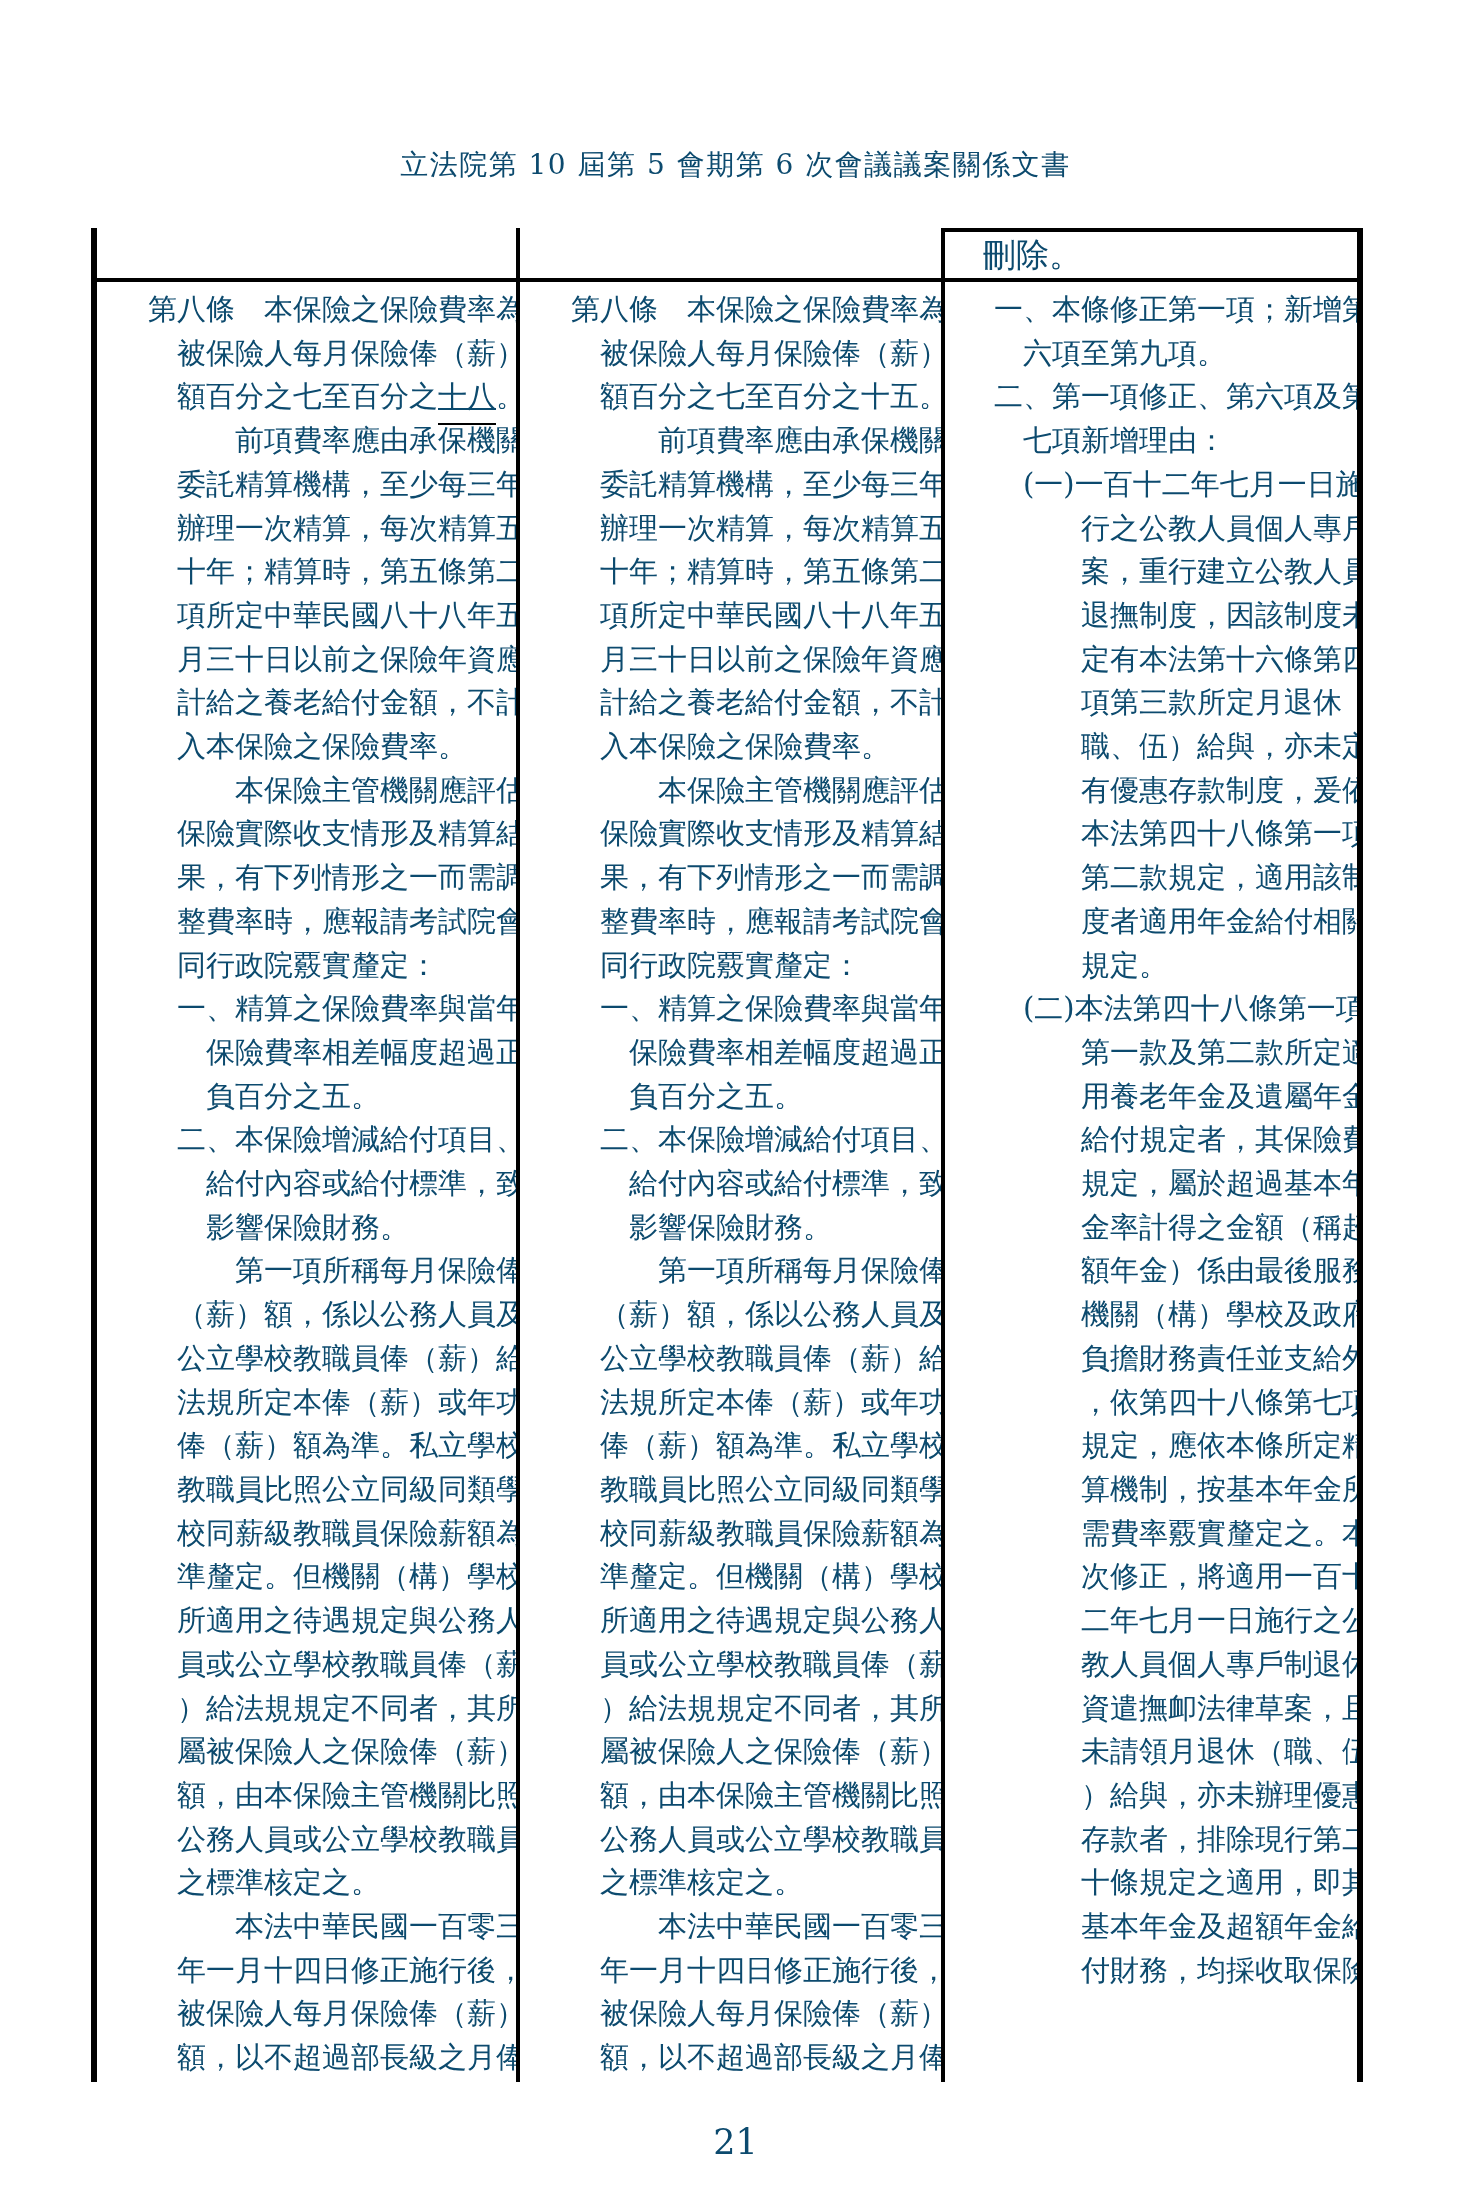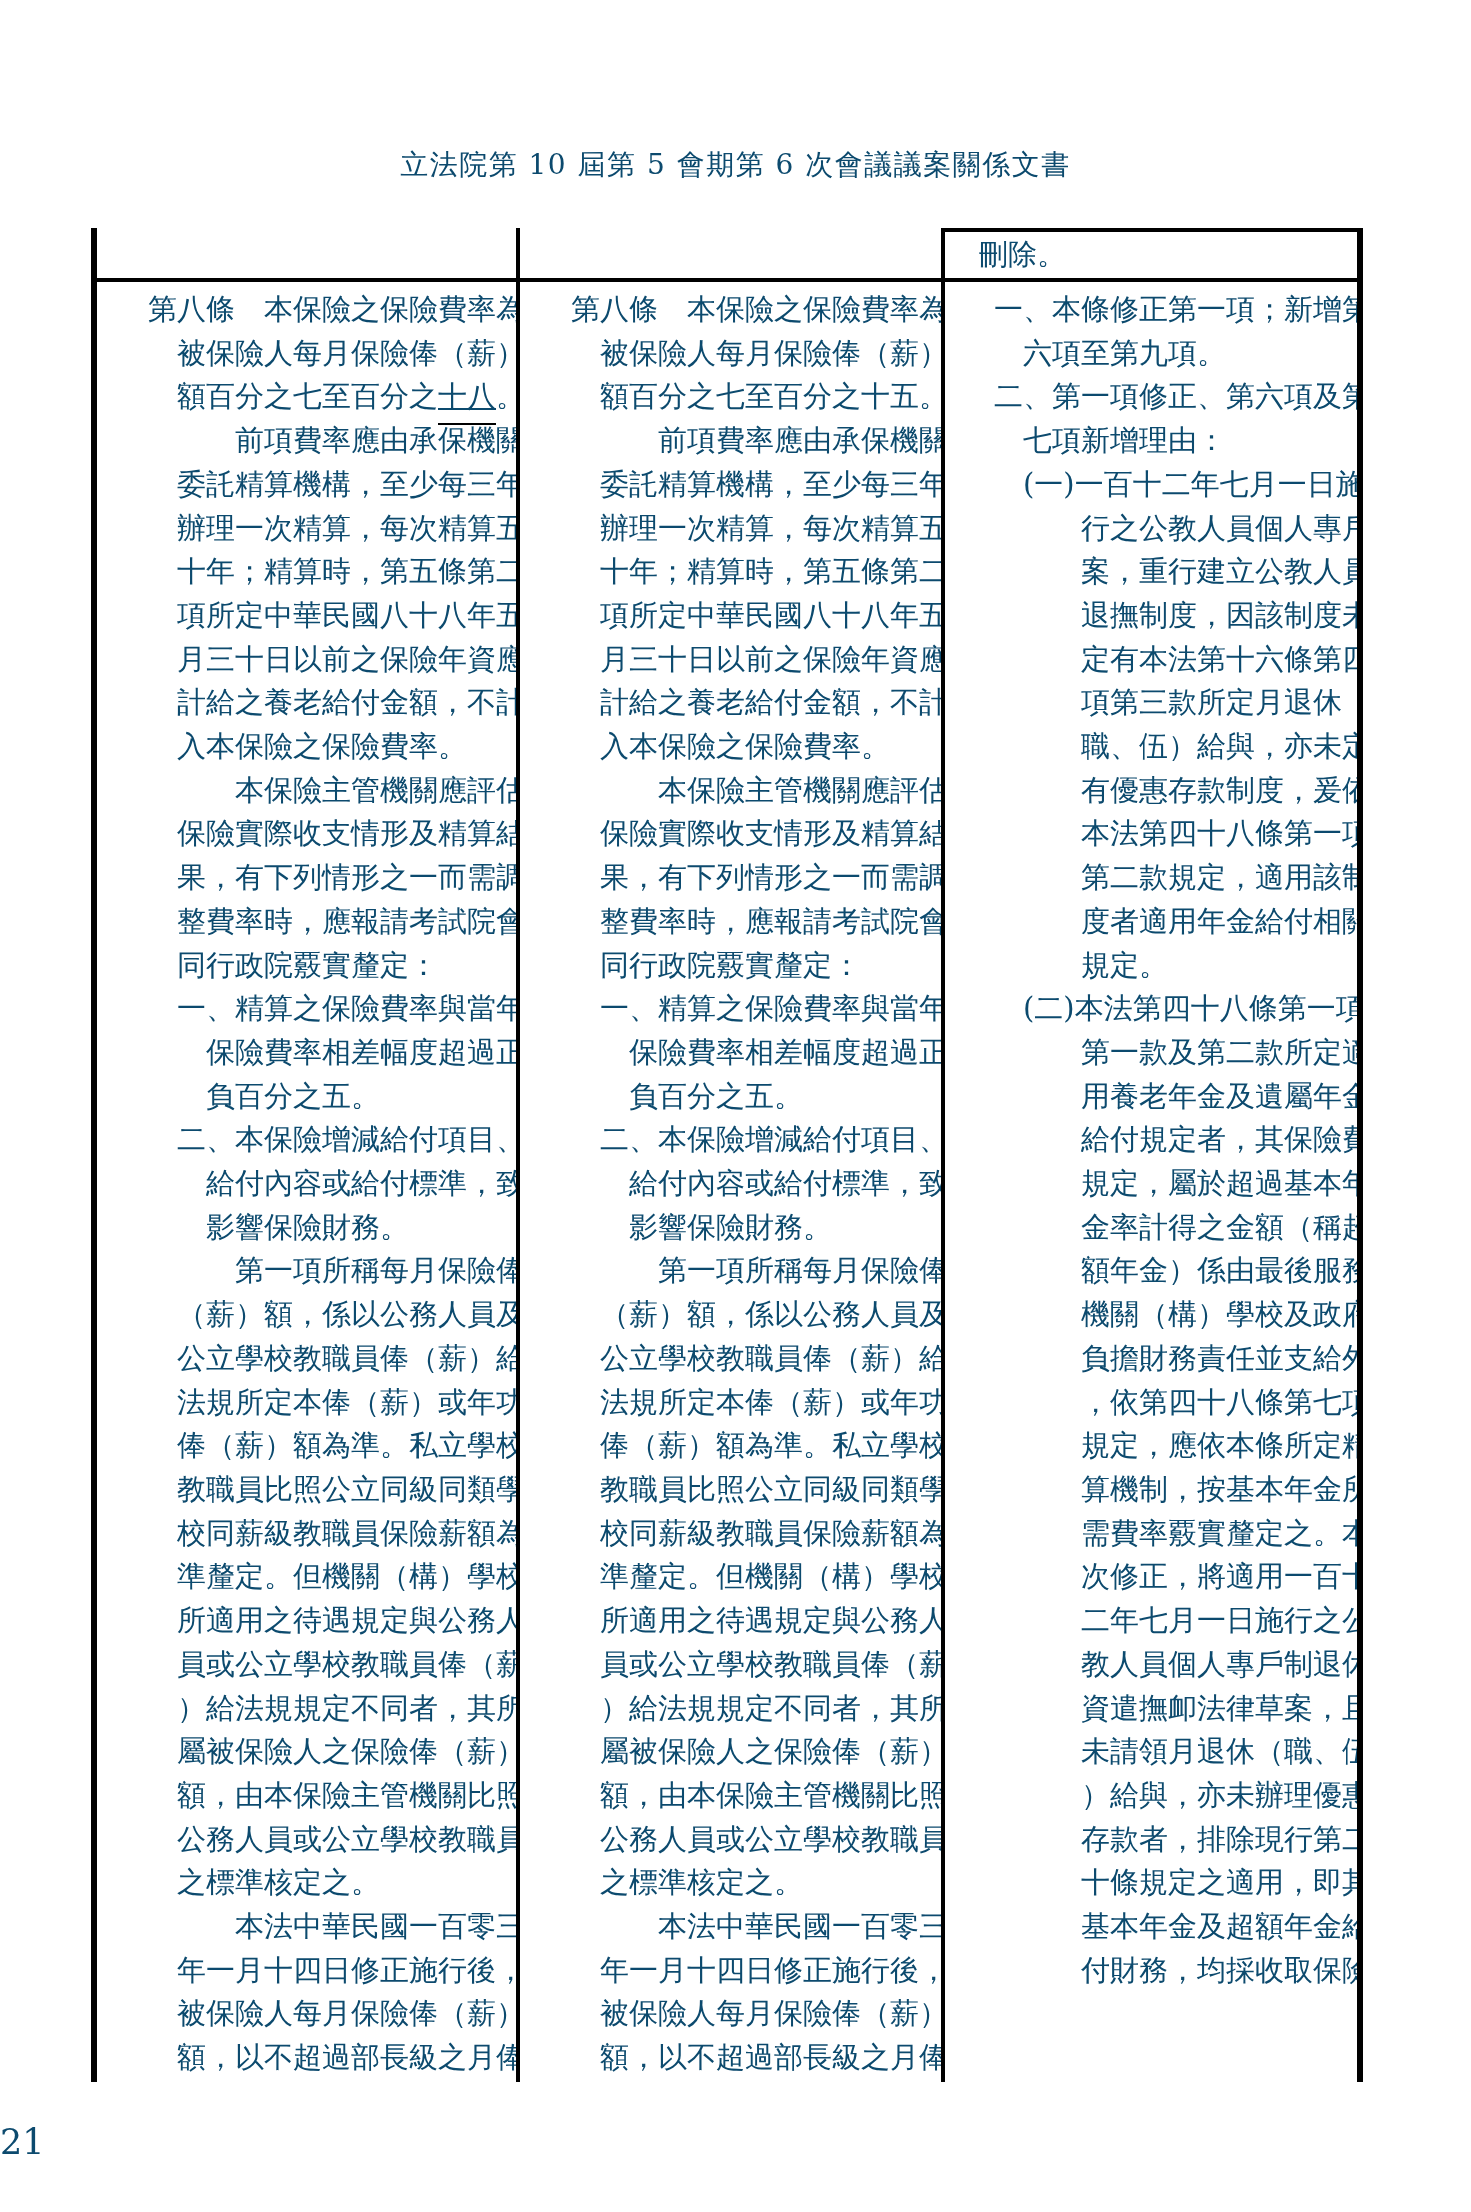"刪除。" .row1 { font-size: 29px -> 33px }
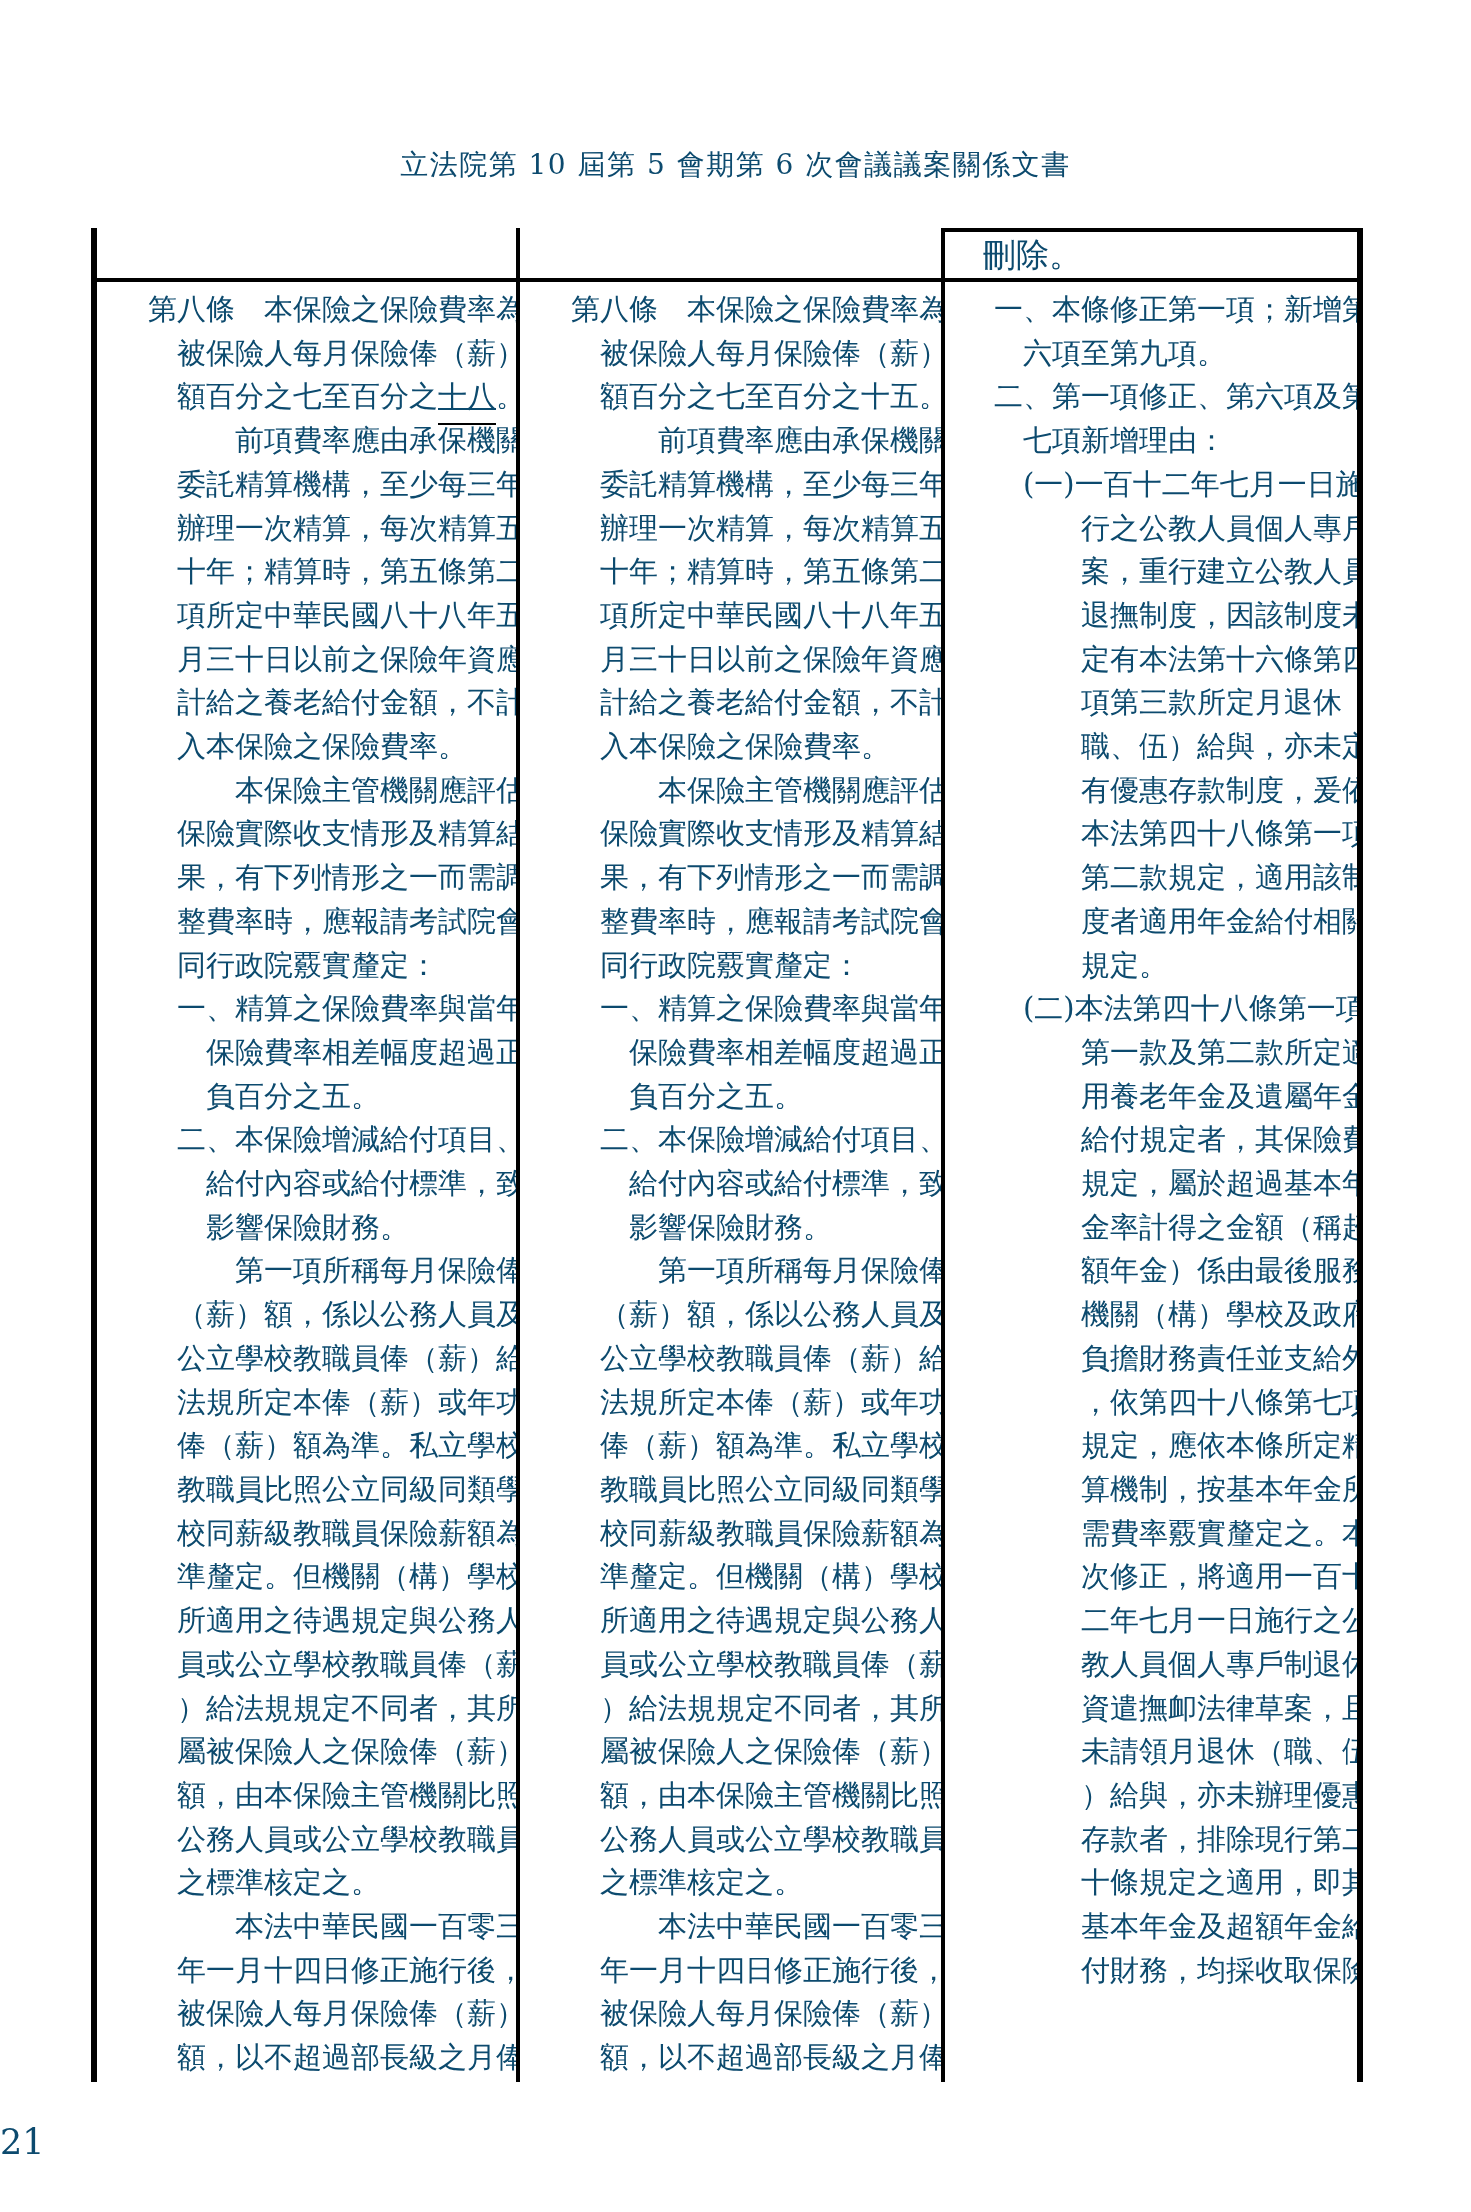"21" .page-number { text-align: none -> center }
